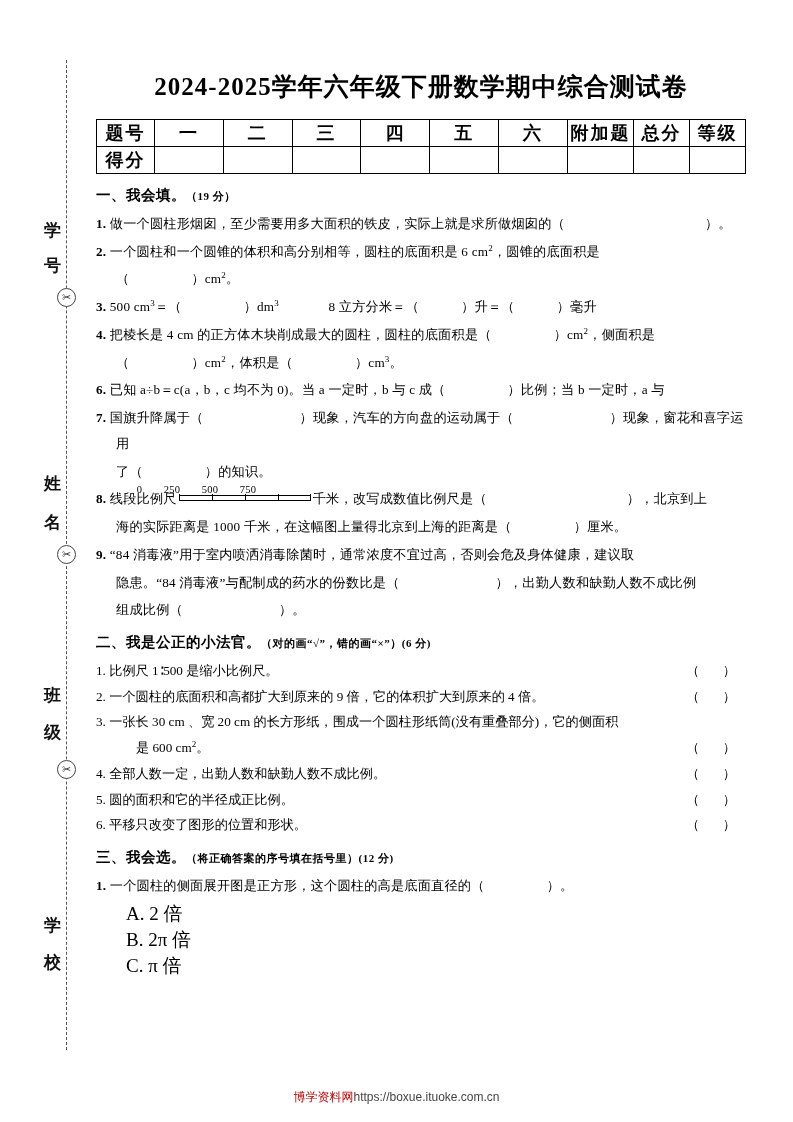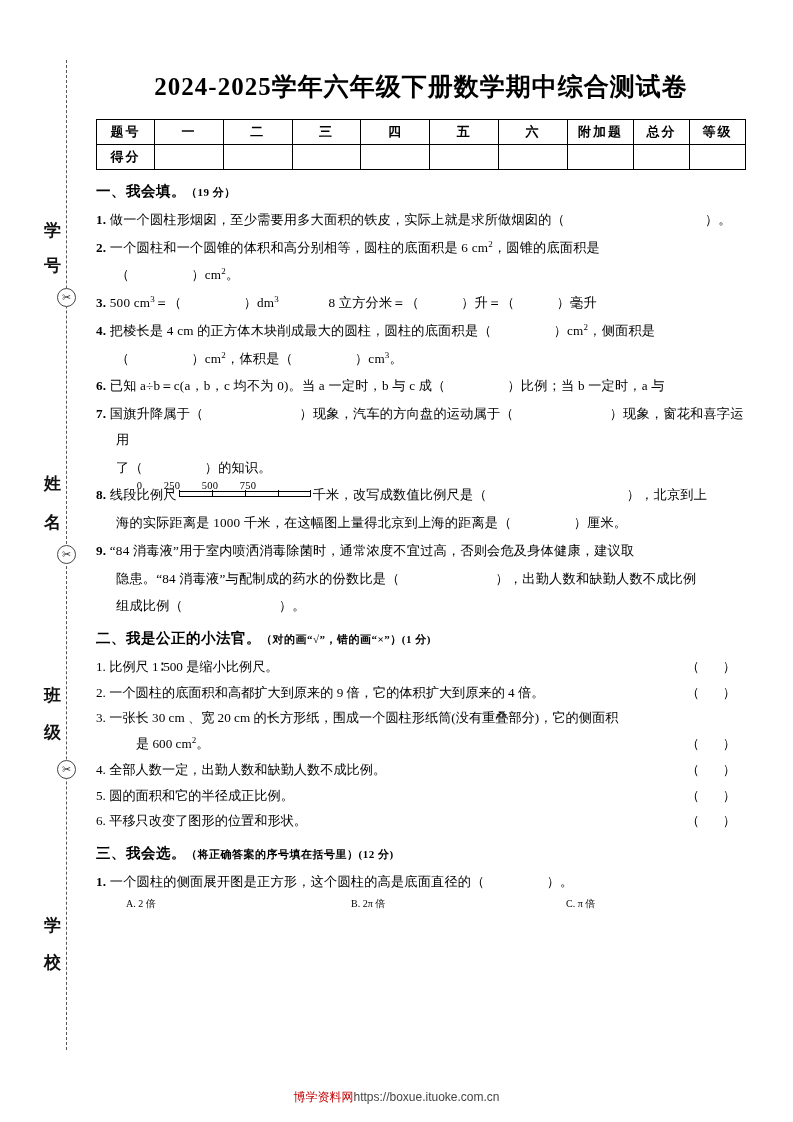"题号" #score-table td { font-size: 13px -> 18px }
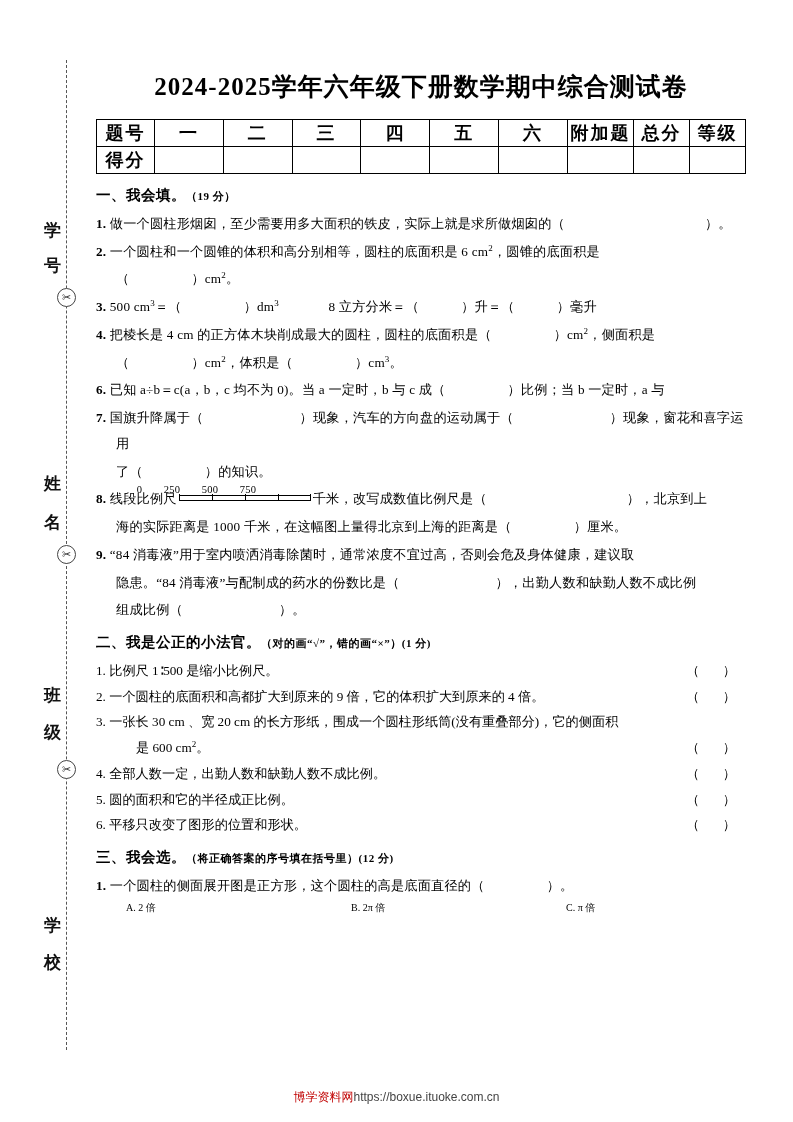"（对的画“√”，错的画“×”）(1 分)" span.sub { text: 1 -> 6 }
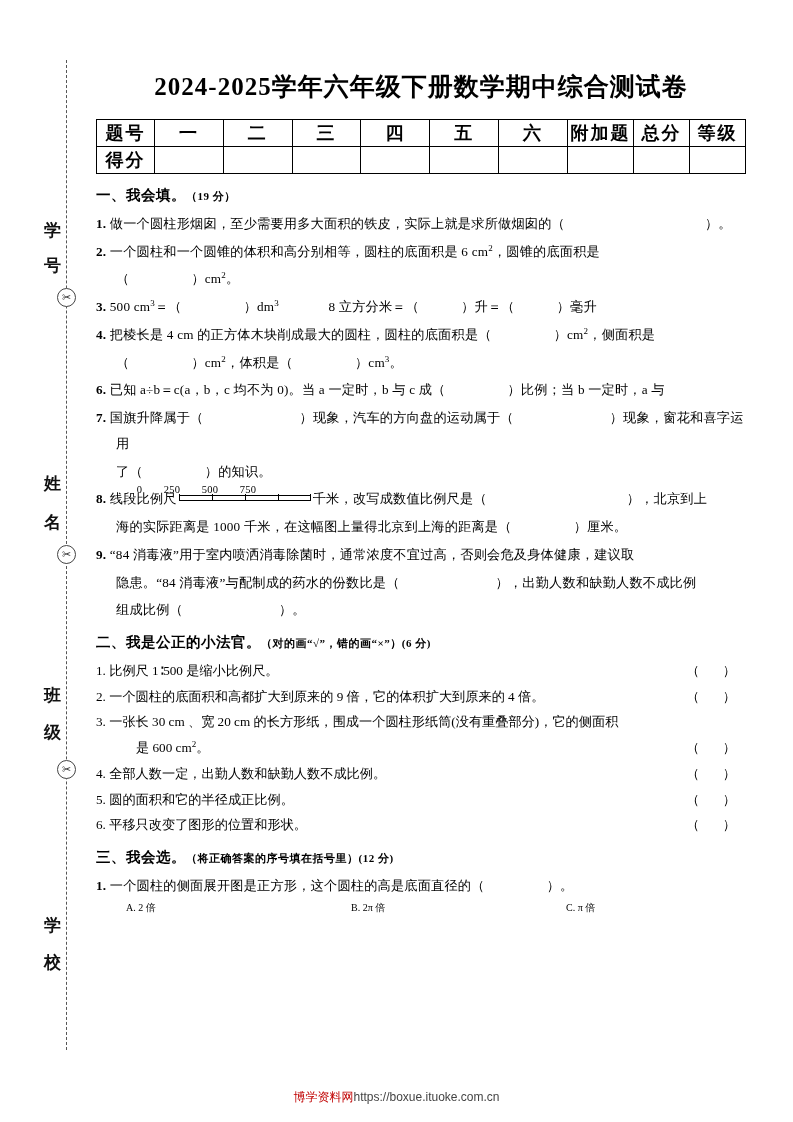"A. 2 倍" .choices { flex-direction: none -> column; font-size: 10px -> 19px }
